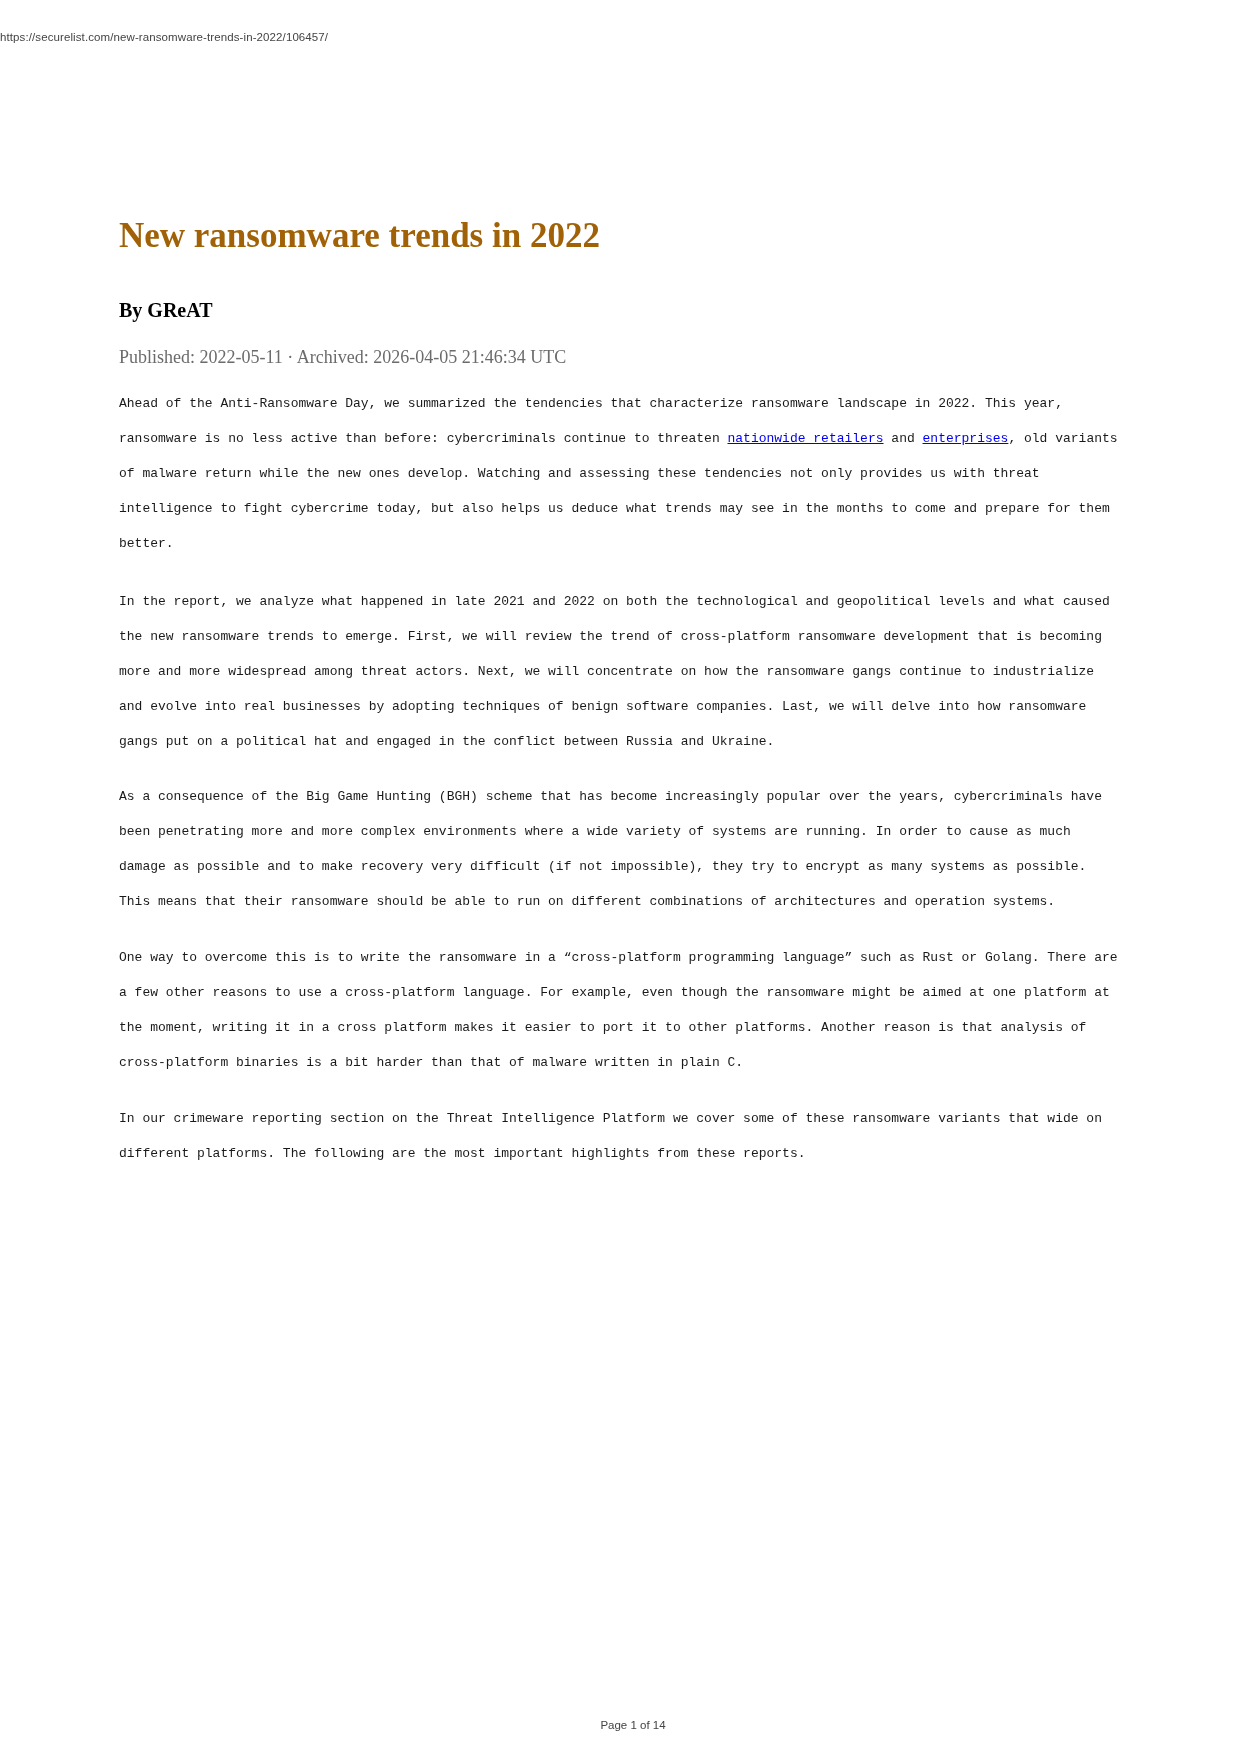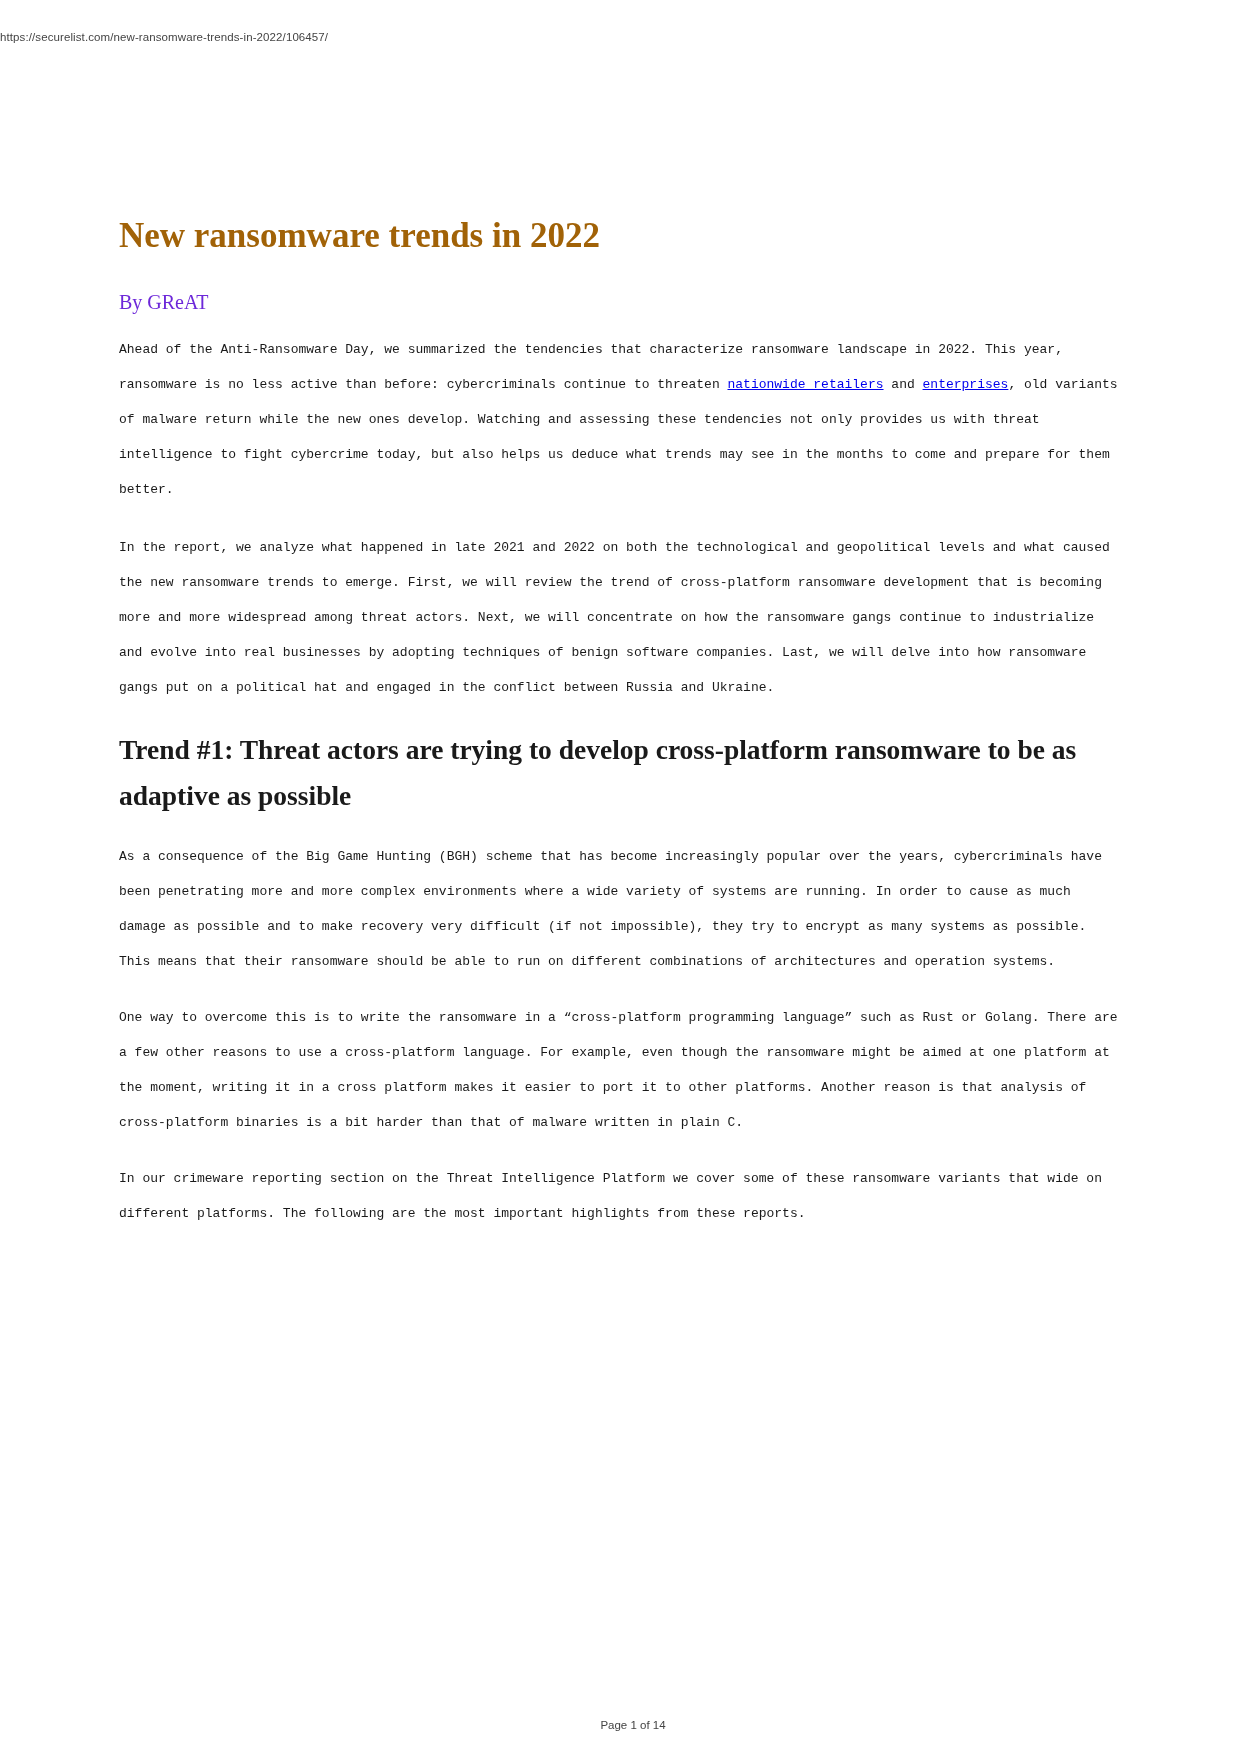"By GReAT" .byline { color: #6d28d9 -> #000000; font-weight: none -> bold; margin-top: 28px -> 36px }
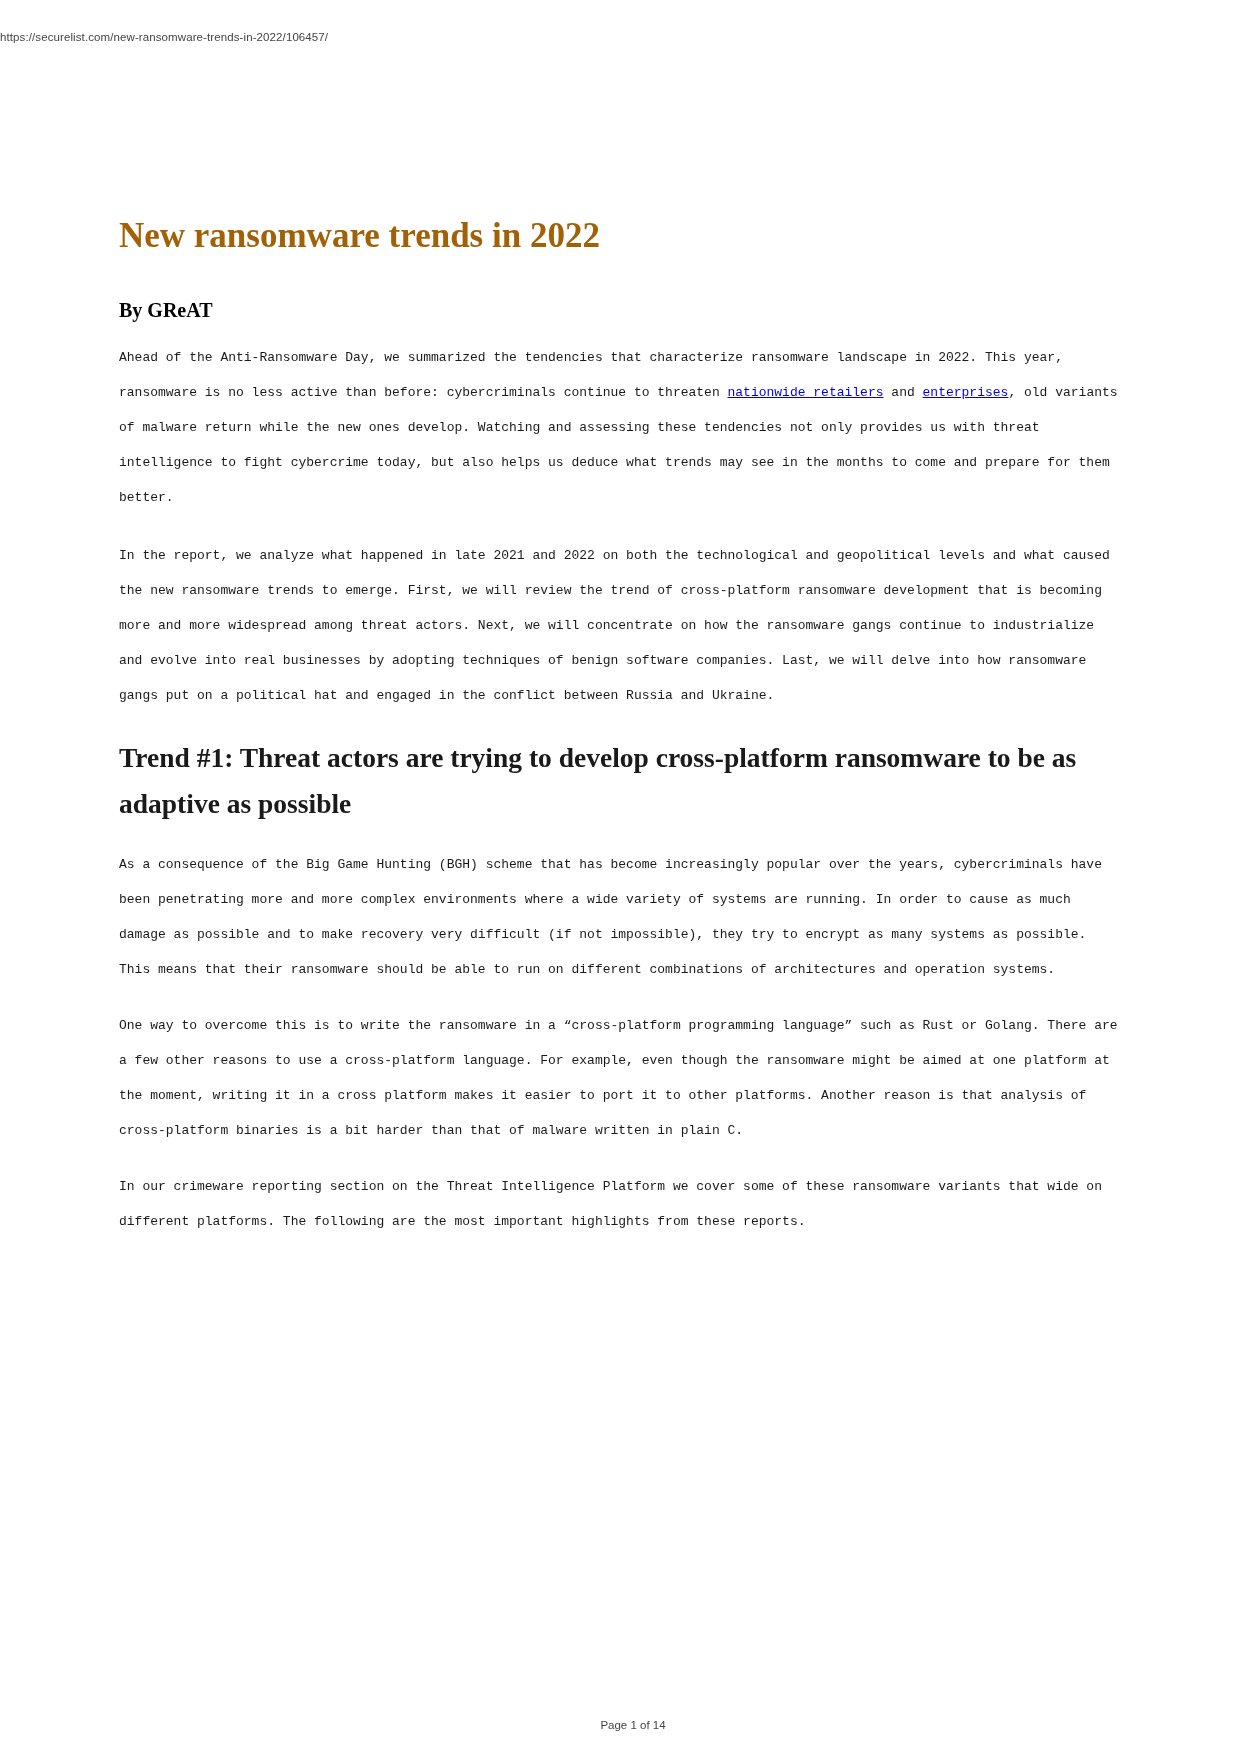"Published: 2022-05-11 · Archived:" div.meta { html: none -> <div>Published: 2022-05-11 · Archived: 2026-04-05 21:46:34 UTC</div> }
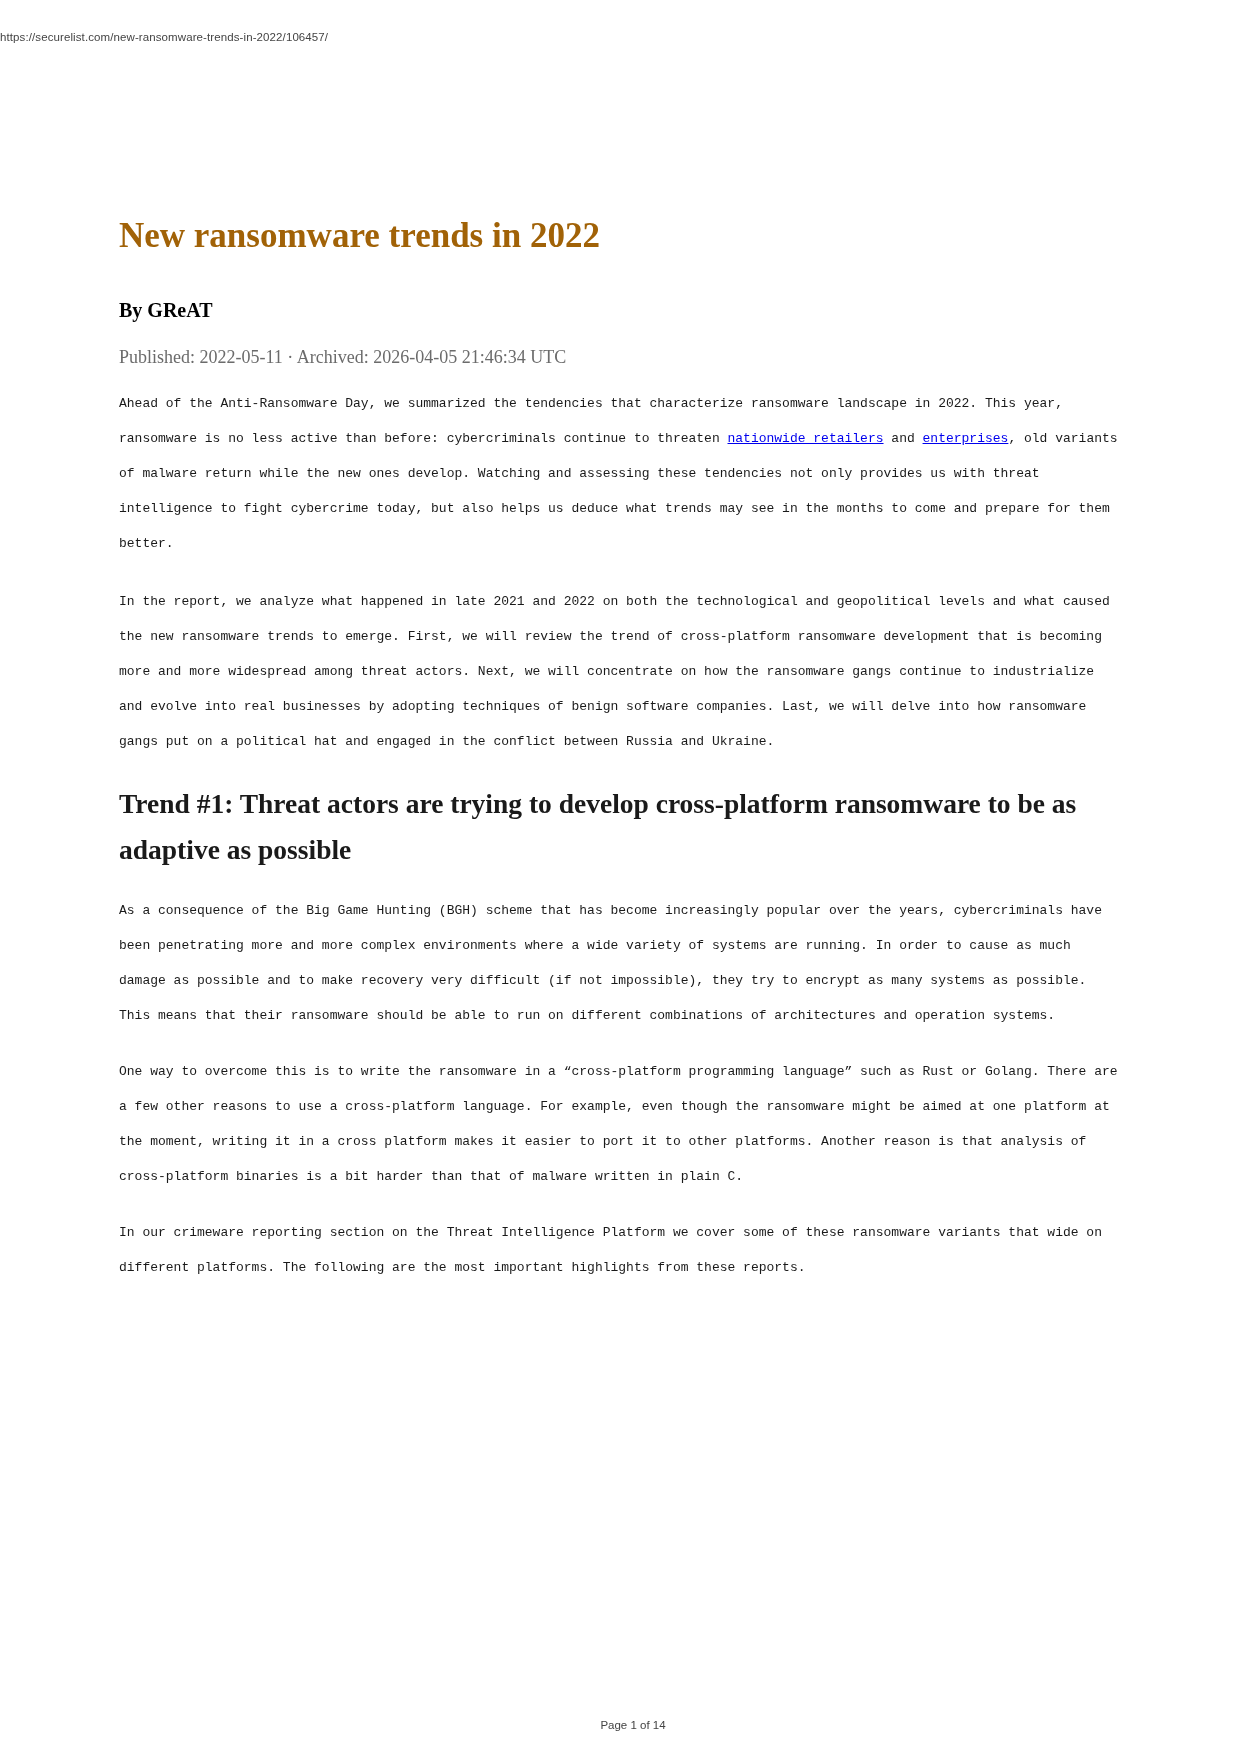"Trend #1: Threat actors are" h2.trend { html: <h2>Trend #1: Threat actors are trying to develop cross-platform ransomware to be as adaptive as possible</h2> -> none }
